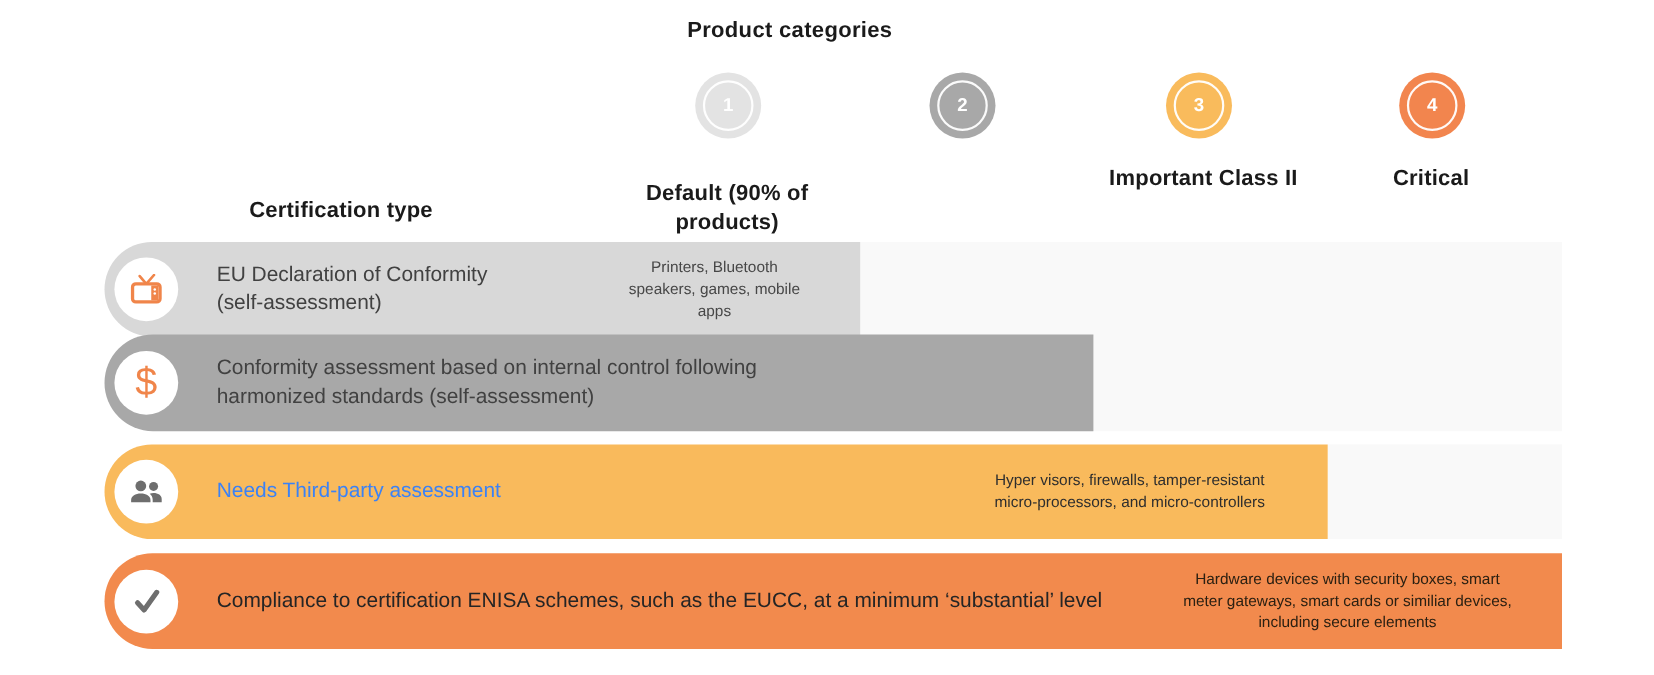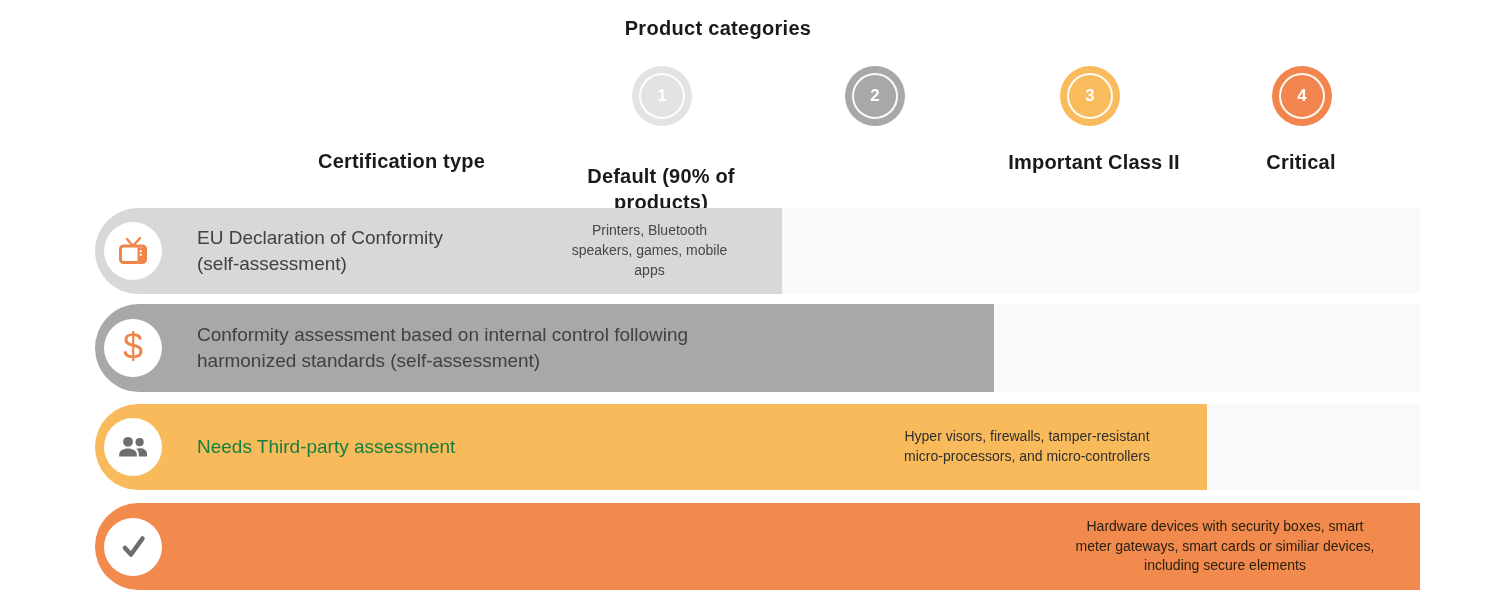"Certification type" .hdr-cert { text-align: right -> none; top: 148px -> 178px }
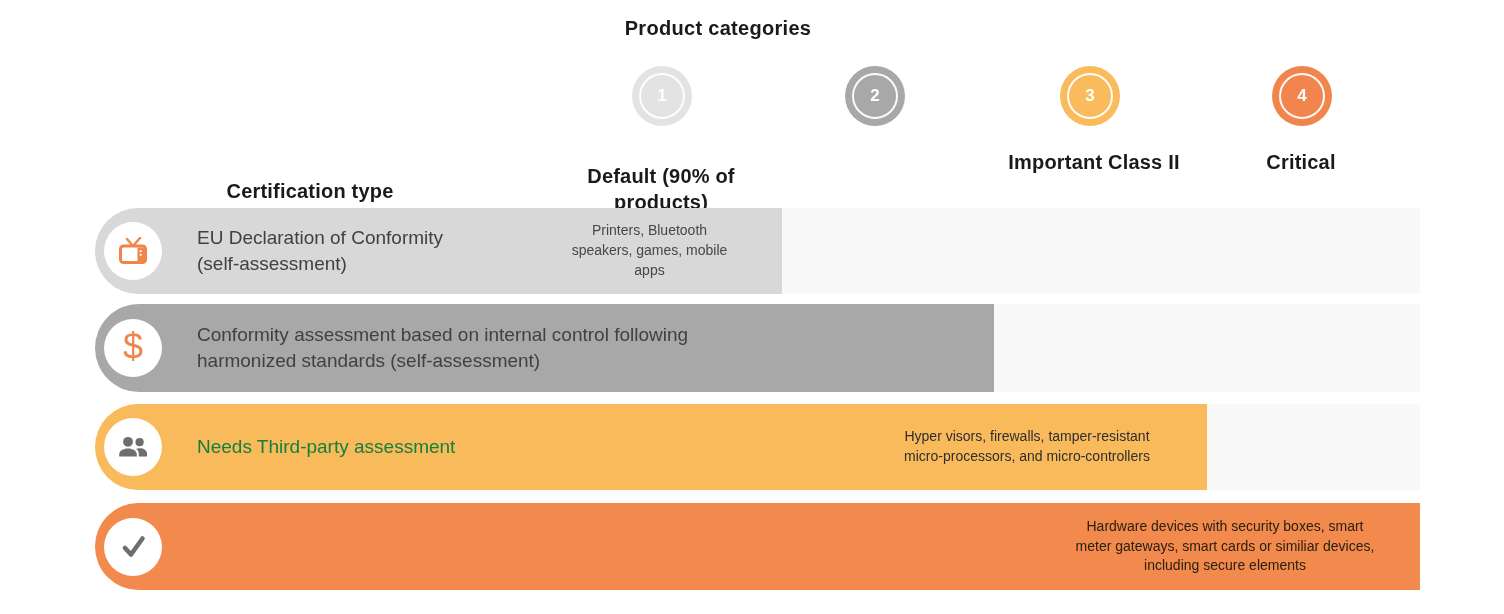"EU Declaration of Conformity" .row1 { top: 208px -> 220px }
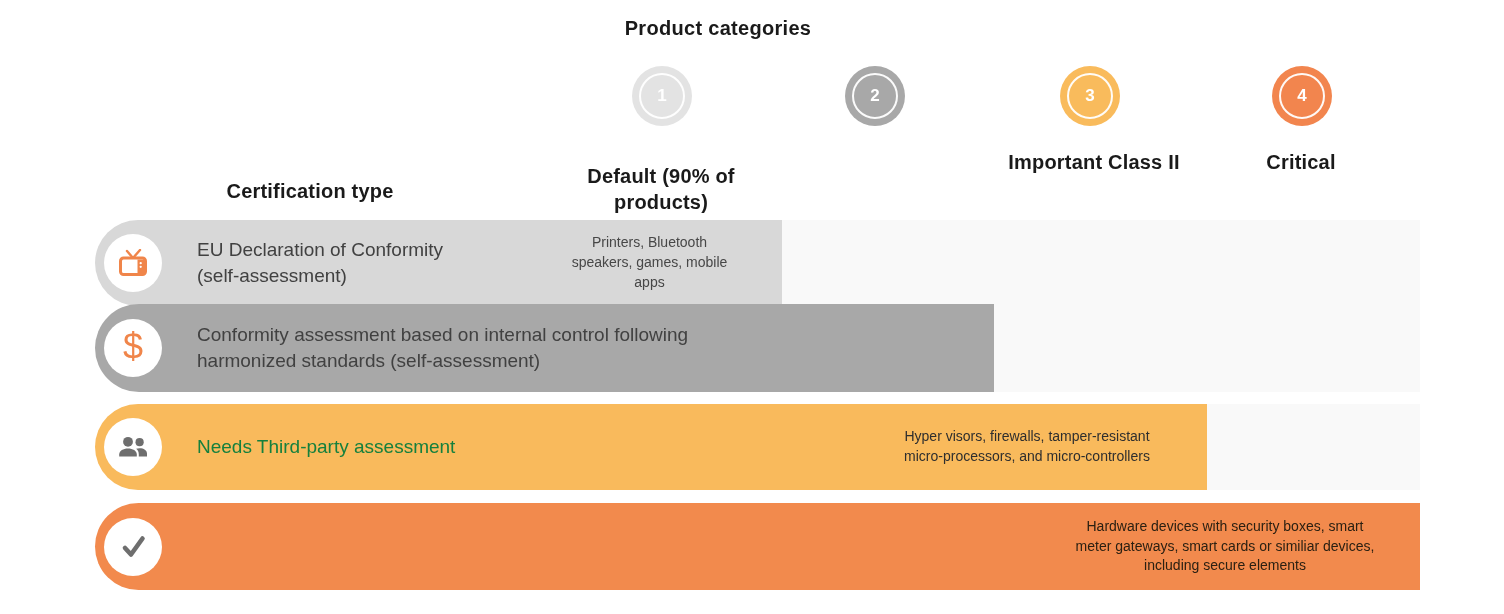"Needs Third-party assessment" .row3 .cert { color: #15803d -> #3b82f6 }
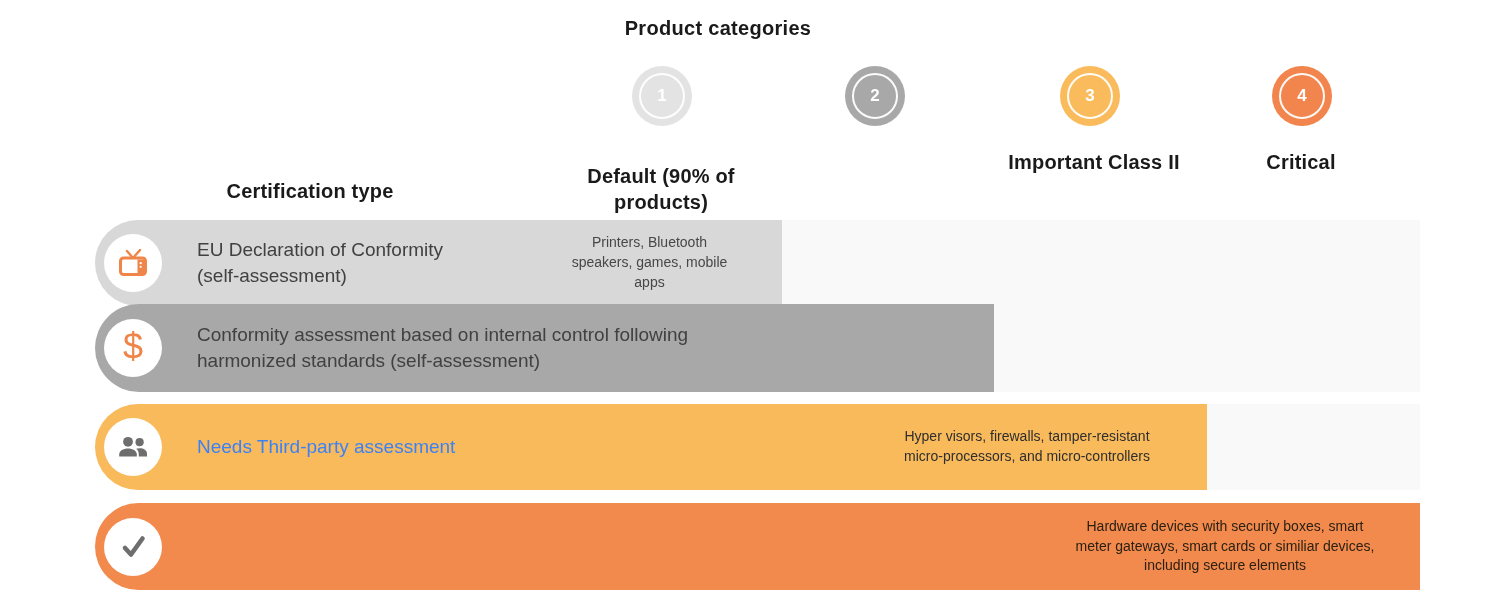"Compliance to certification ENISA" div.cert { html: none -> <div>Compliance to certification ENISA schemes, such as the EUCC, at a minimum ‘substantial’ level</div> }
